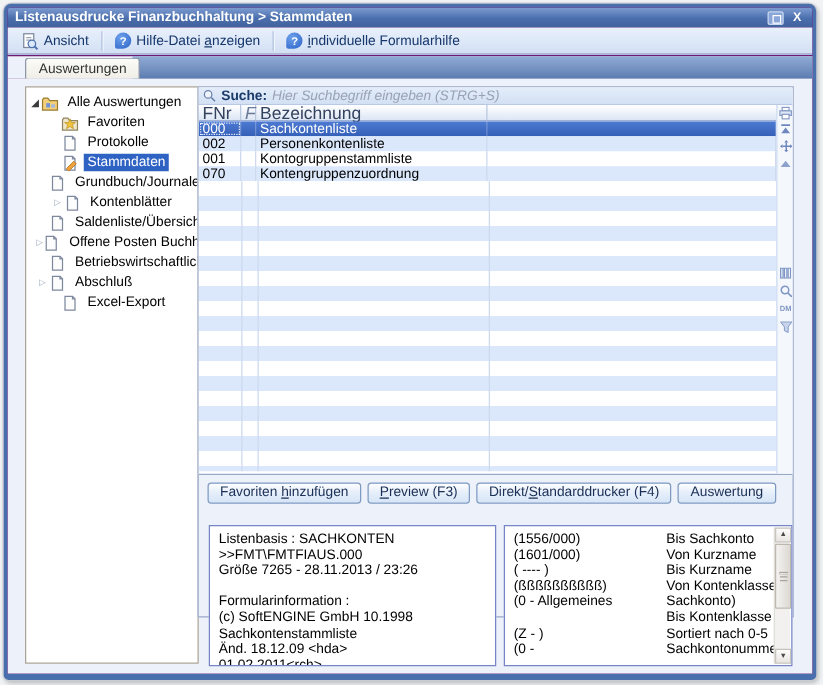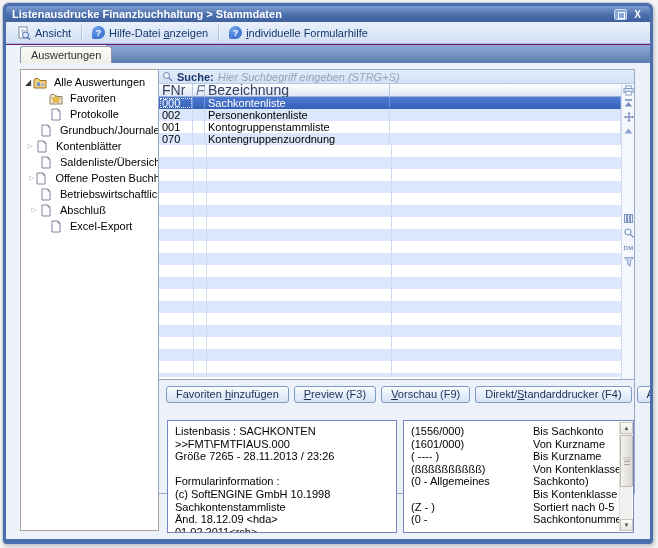"Stammdaten" div.trow { html: none -> <div> <span></span> <svg> <path></path> <path></path> <path></path> </svg> <span>Stammdaten</span> </div> }
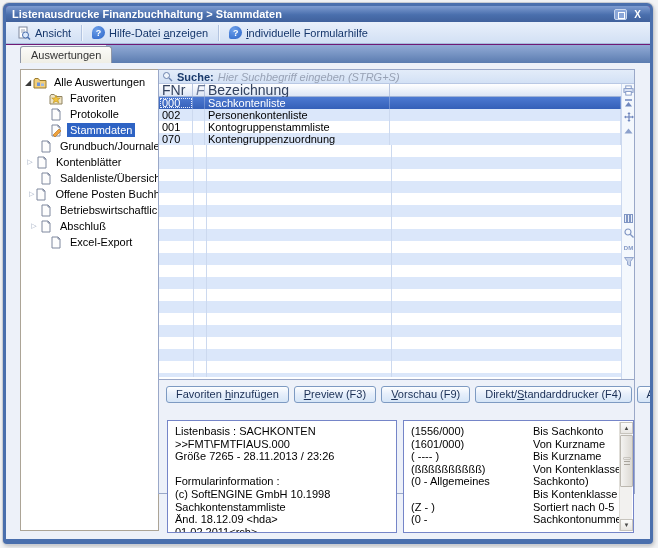"Kontenblätter" div.trow { padding-left: 4px -> 20px }
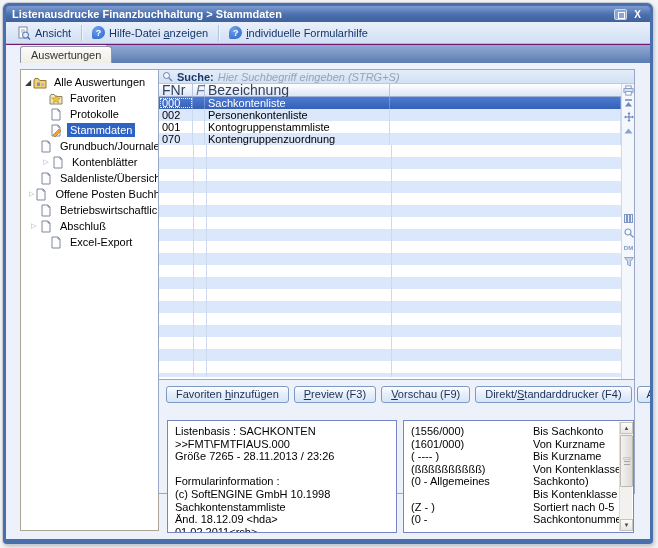"Vorschau (F9)" button.abtn { html: <button><span></span><span>V</span><span>orschau (F9)</span></button> -> none }
